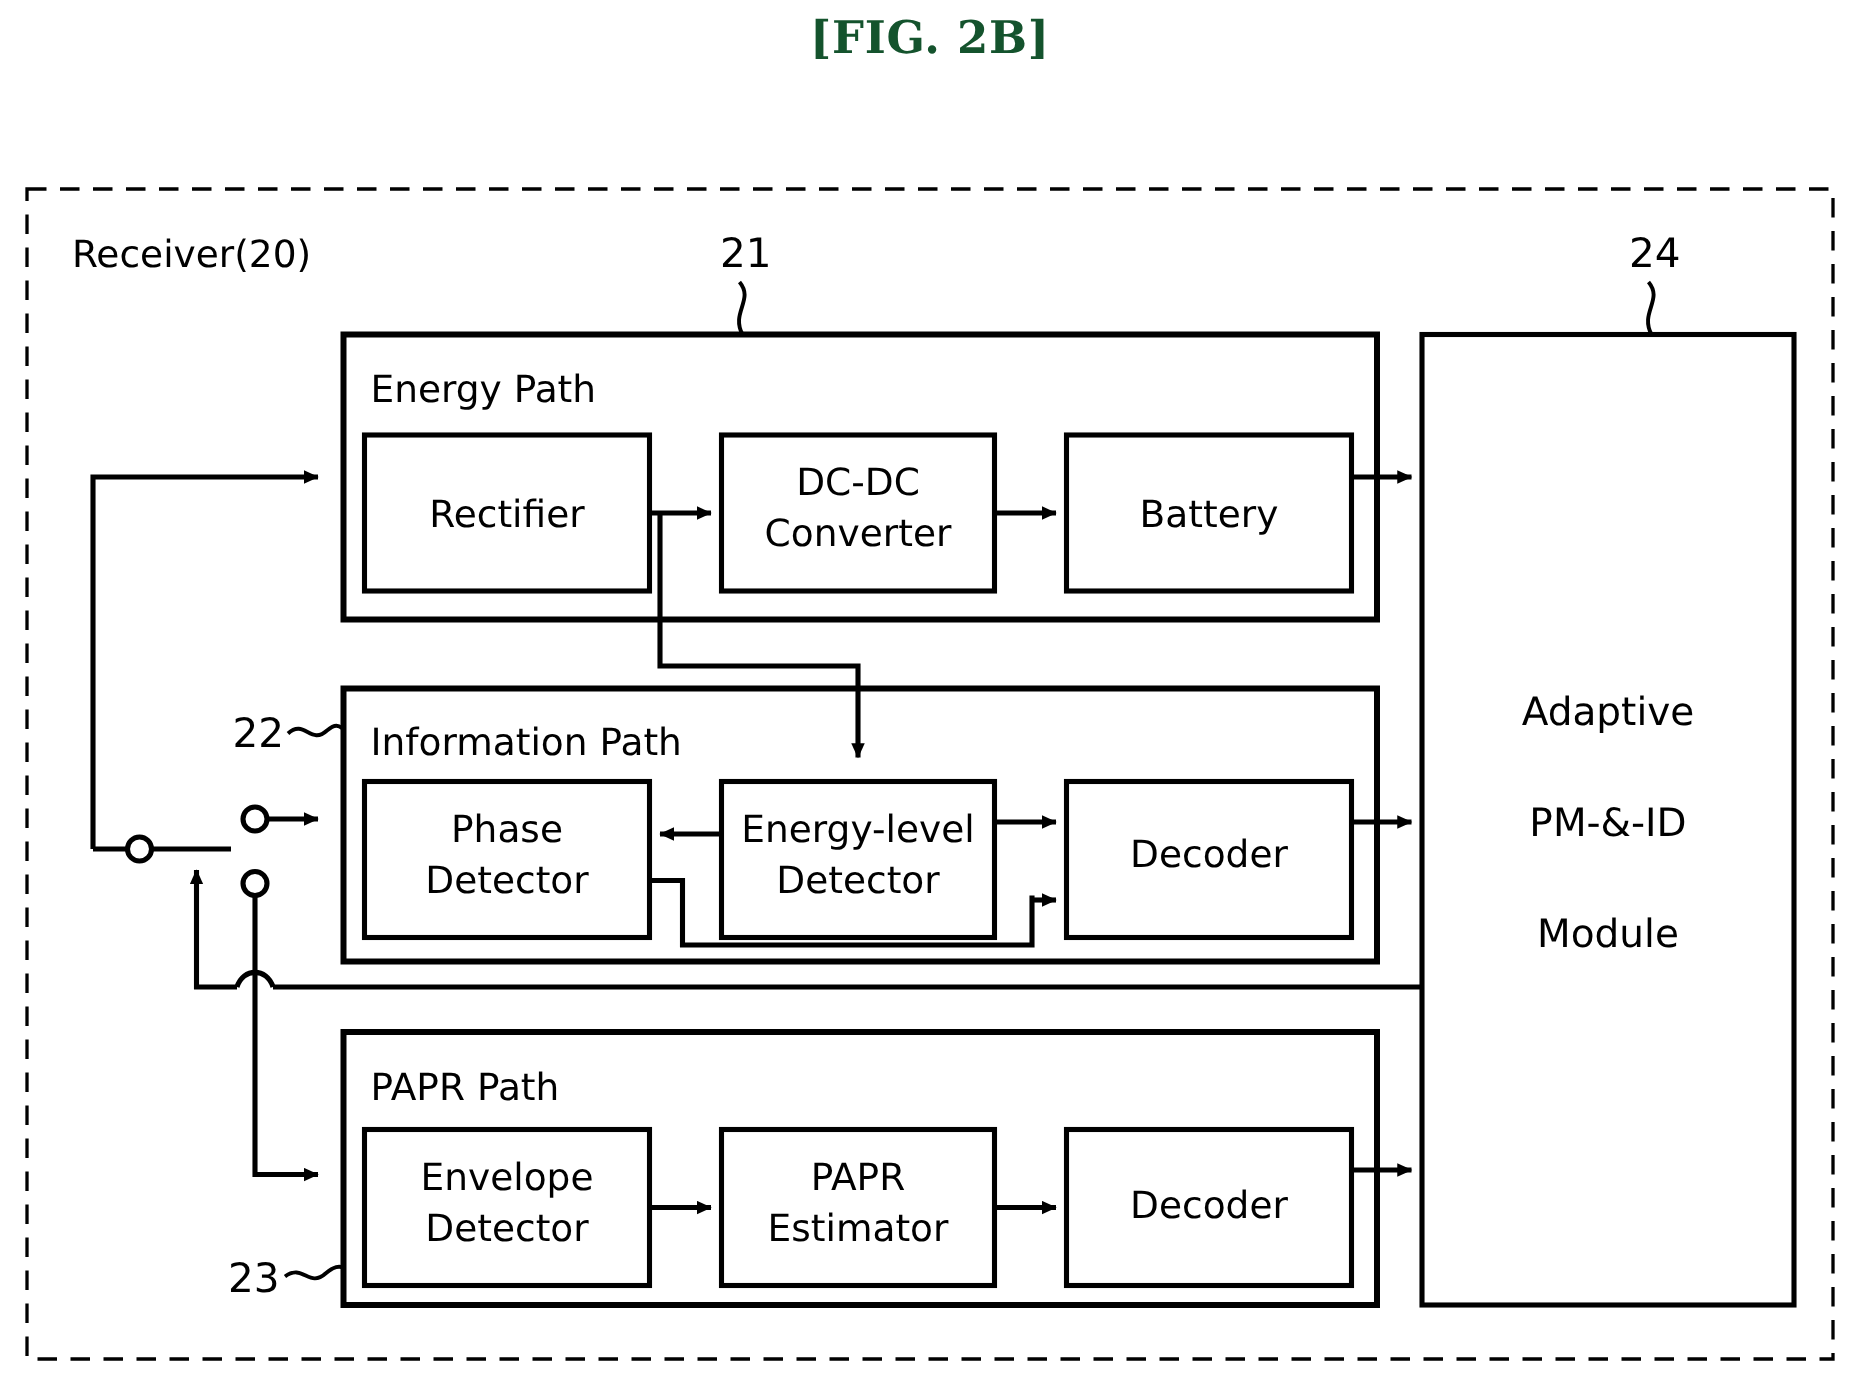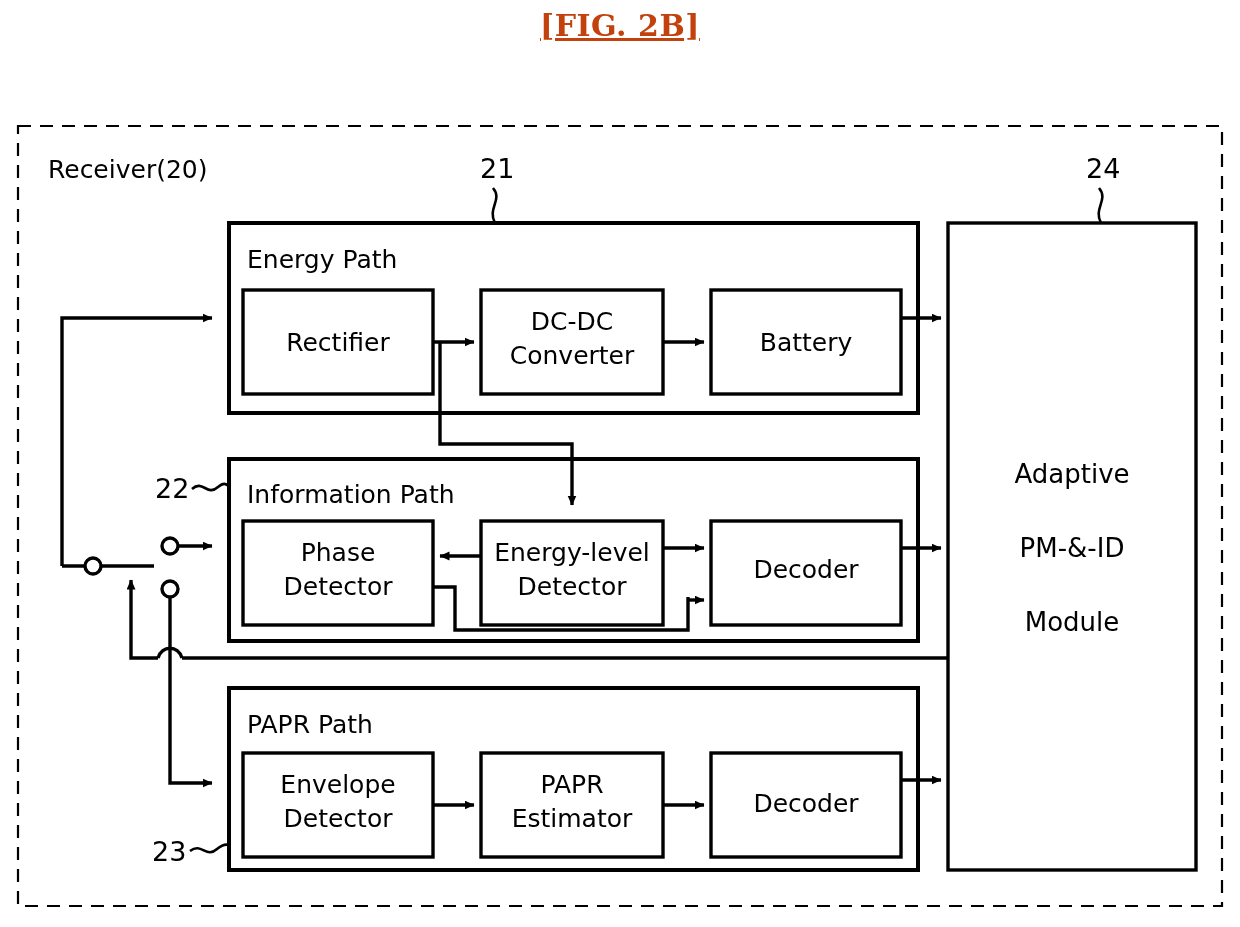"[FIG. 2B]" #fig-title { color: #c2410c -> #14532d; text-decoration: underline -> none }
